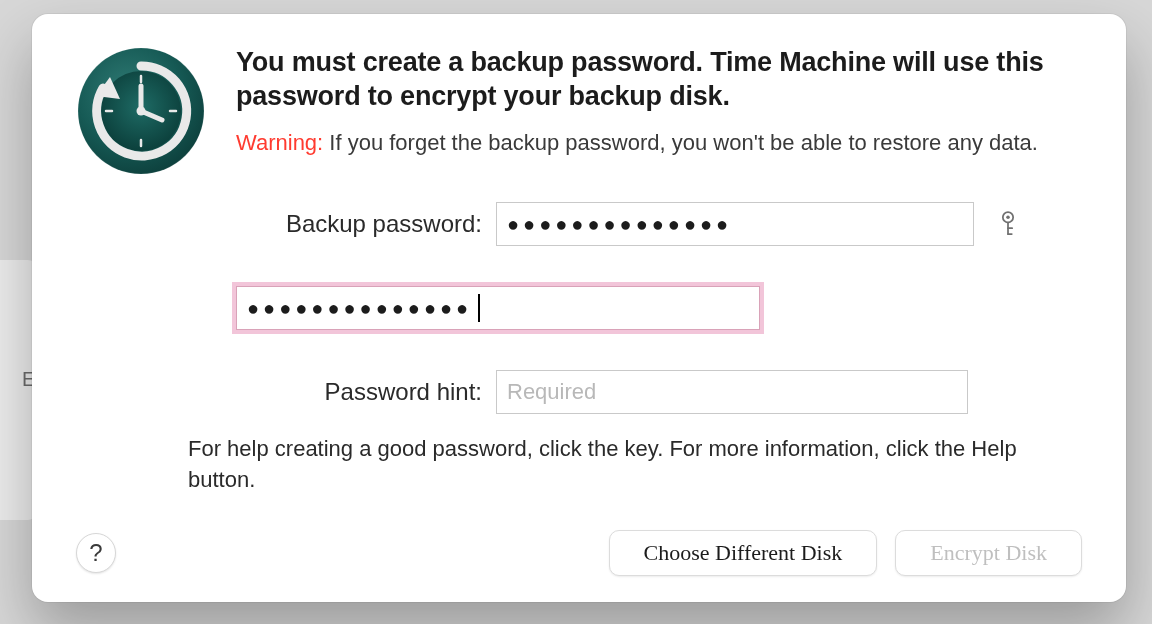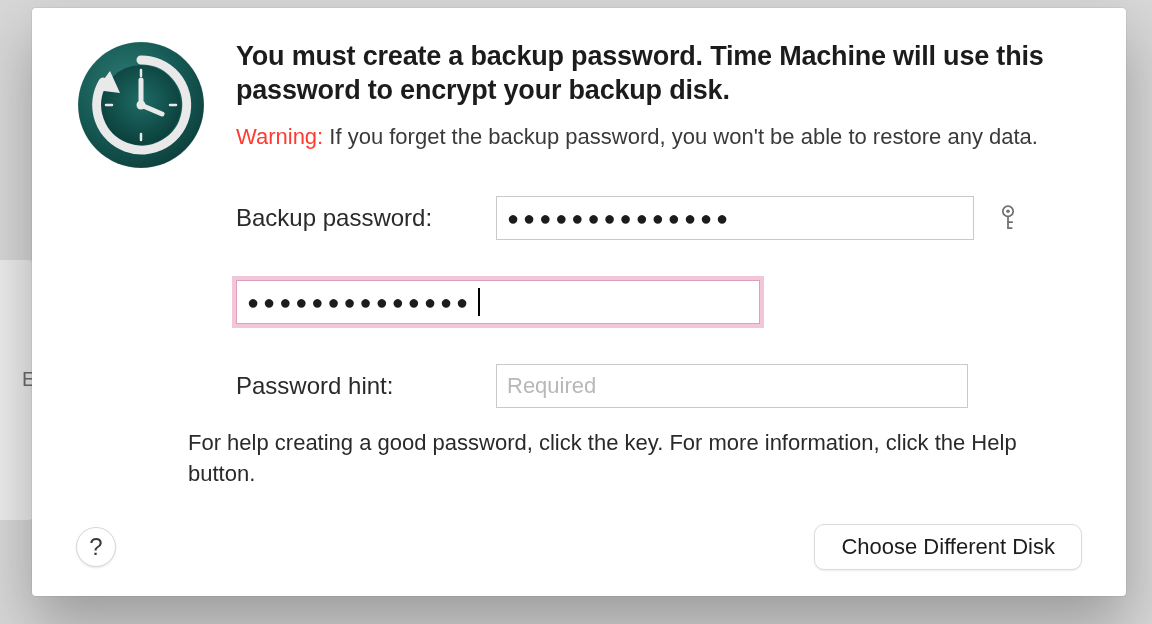"You must create a backup" .sheet { border-radius: 4px -> 16px; top: 8px -> 14px }
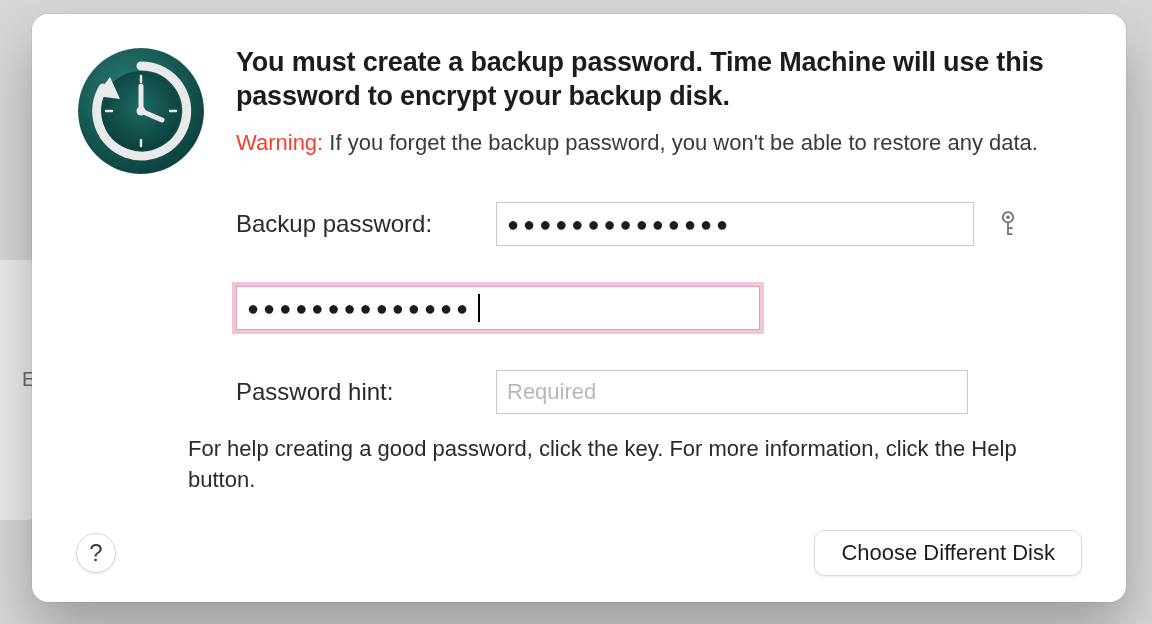"Backup password:" .form-label { text-align: left -> right }
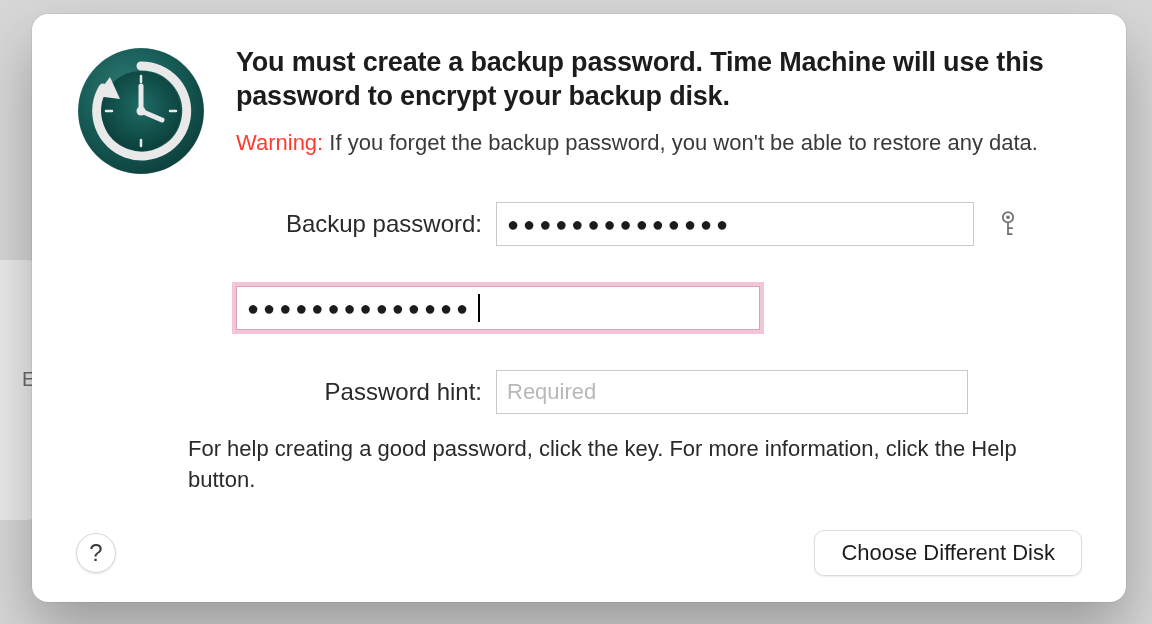"Choose Different Disk" .btn { font-family: Liberation Sans, sans-serif -> Liberation Serif, serif; padding: 0 26px -> 0 34px }
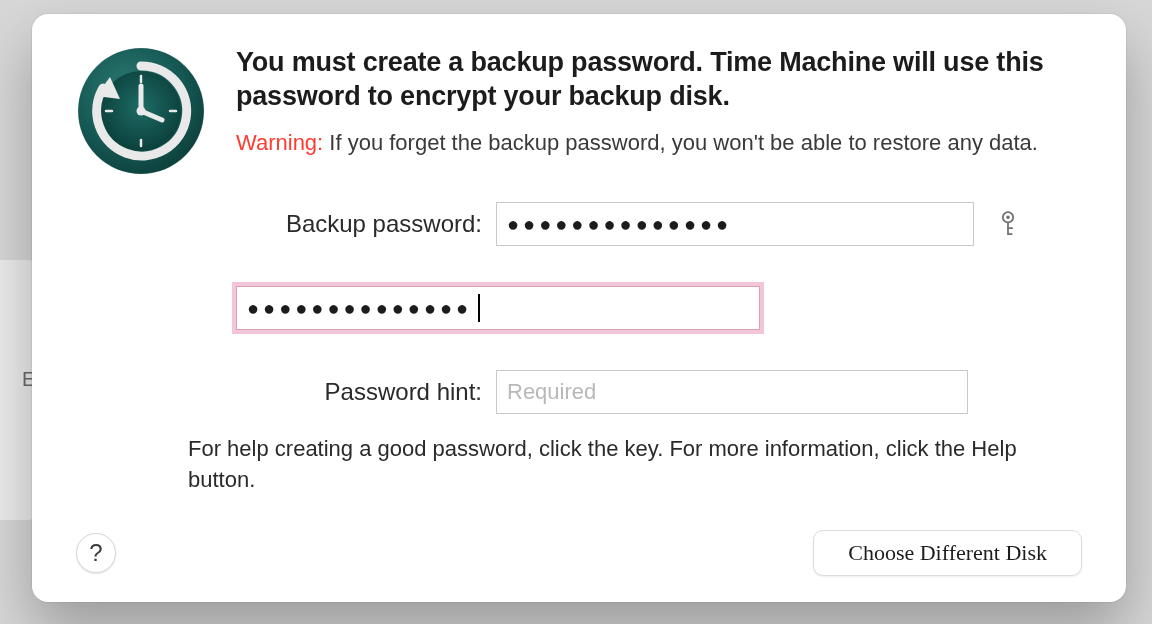"Encrypt Disk" button.btn { html: none -> <button> <span>Encrypt Disk</span> </button> }
